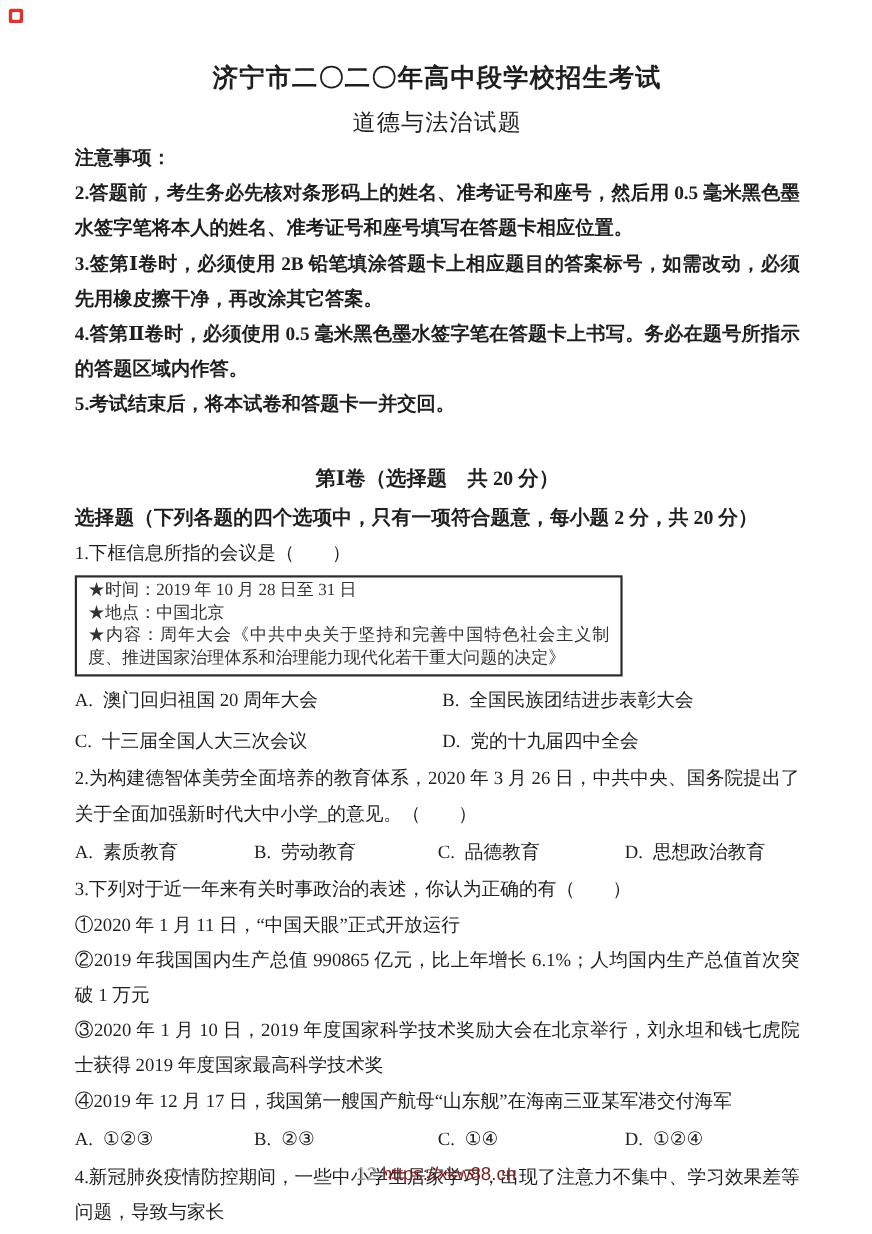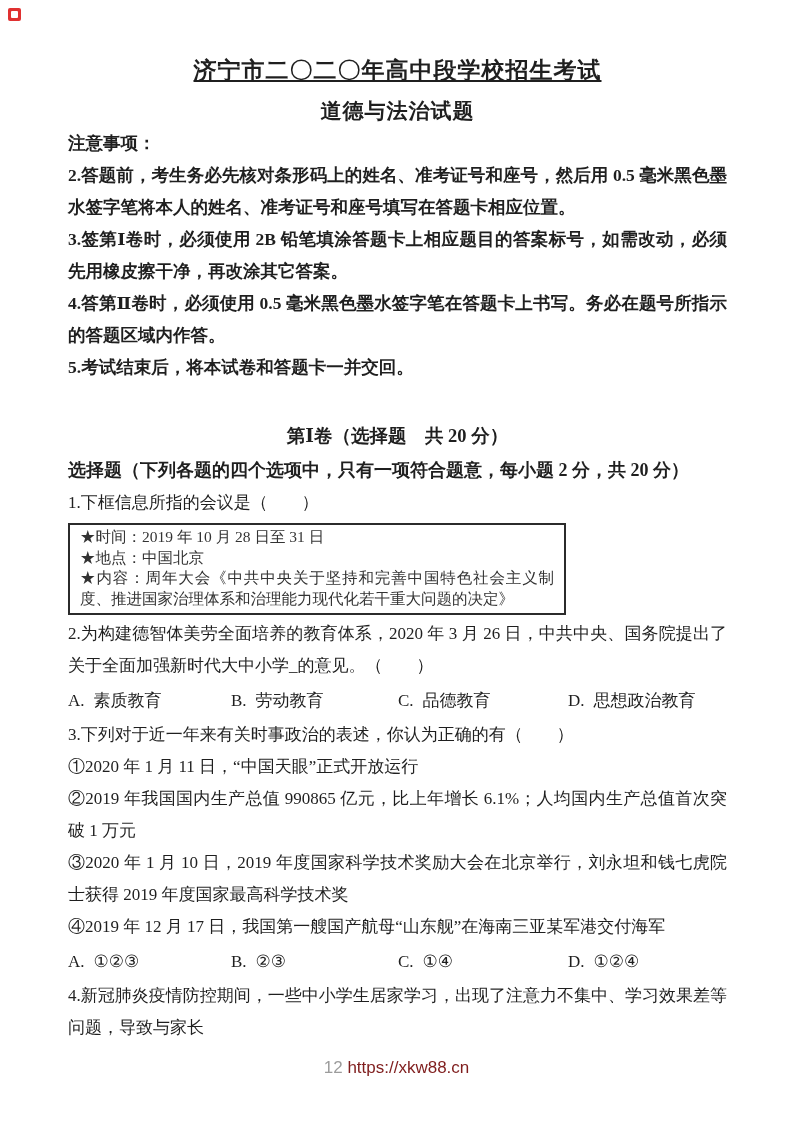"济宁市二〇二〇年高中段学校招生考试" .doc-title { text-decoration: underline -> none }
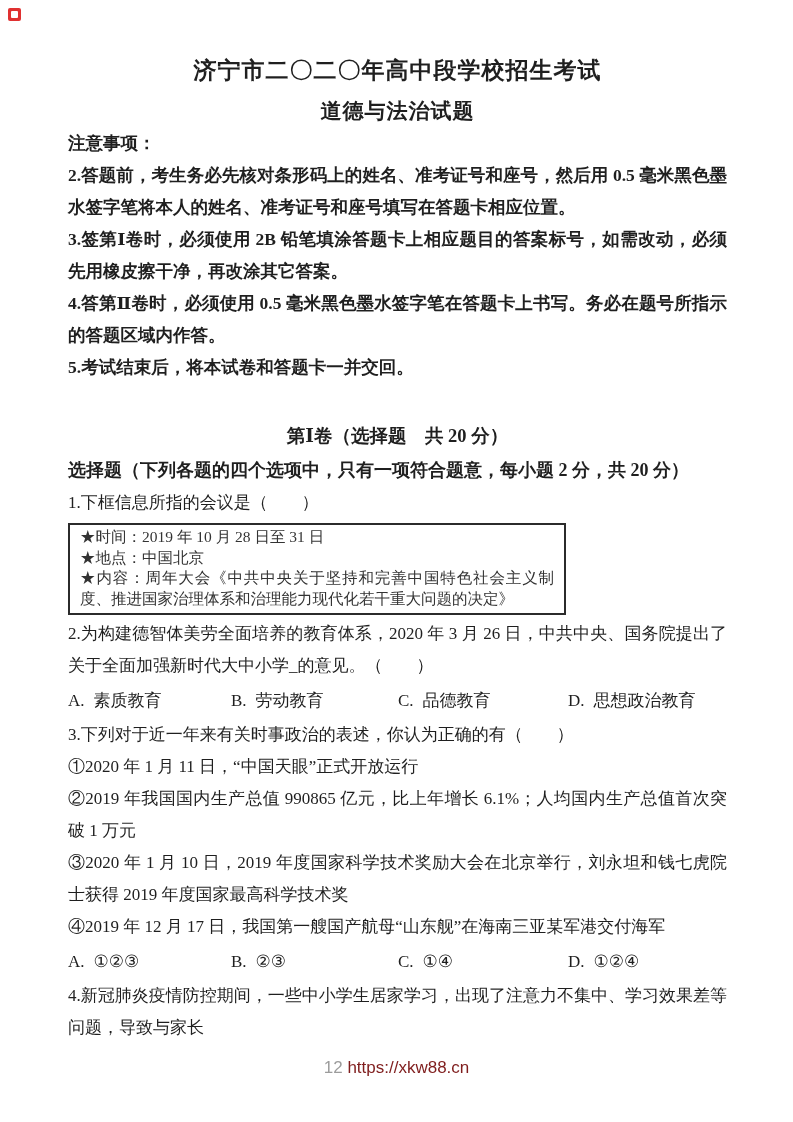"道德与法治试题" .doc-subtitle { font-weight: 700 -> 400 }
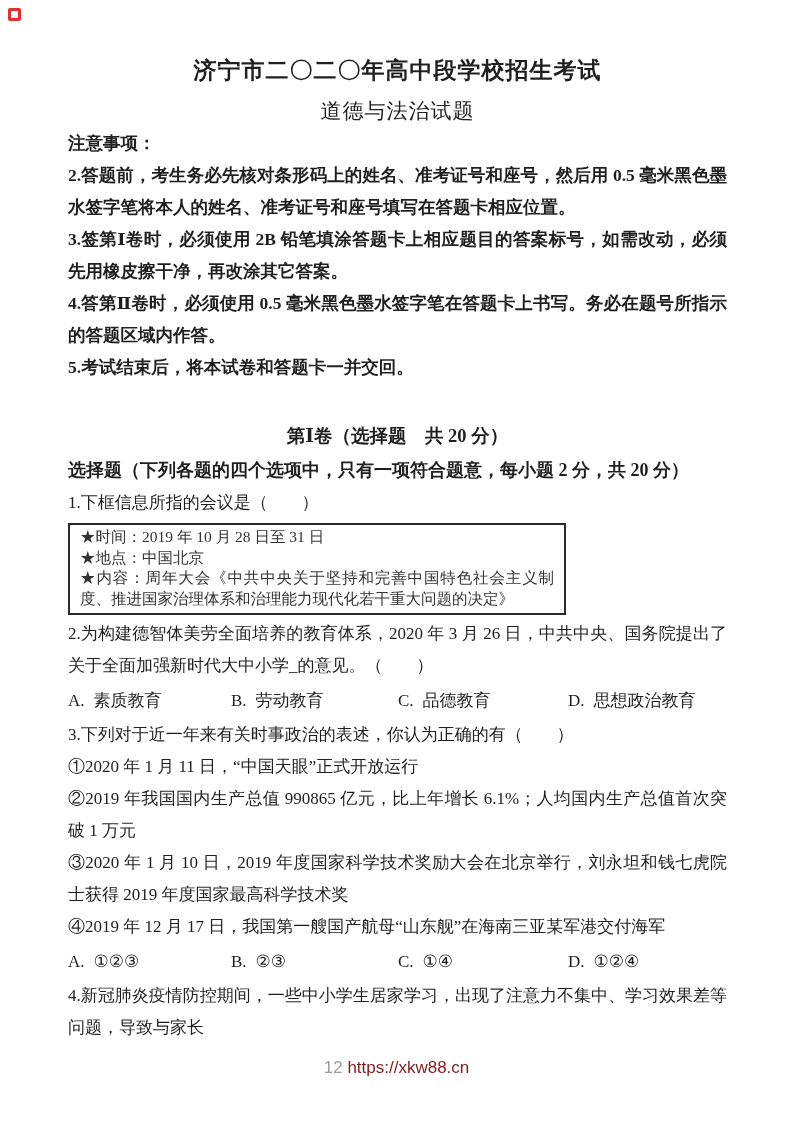"A. 澳门回归祖国 20 周年大会" div.q-options { html: none -> <div> <div><span>A.</span><span>澳门回归祖国 20 周年大会</span></div> <div><span>B.</span><span>全国民族团结进步表彰大会</span></div> <div><span>C.</span><span>十三届全国人大三次会议</span></div> <div><span>D.</span><span>党的十九届四中全会</span></div> </div> }
